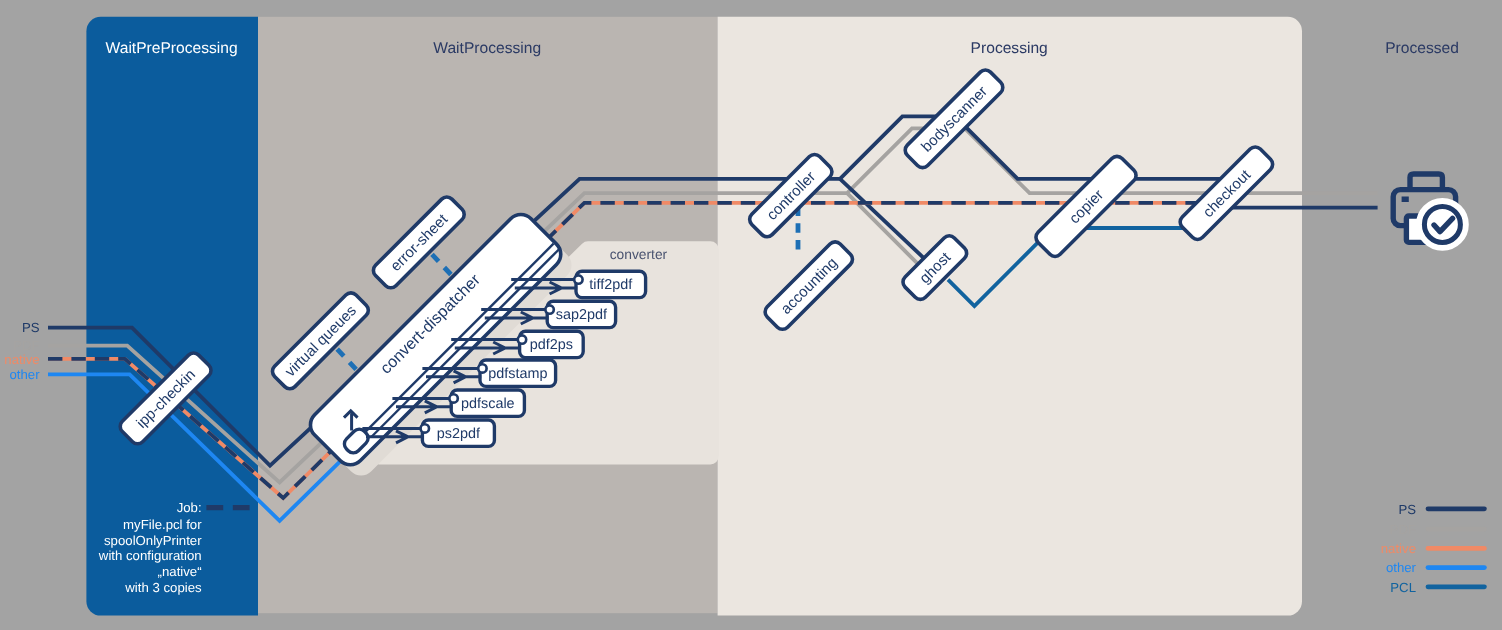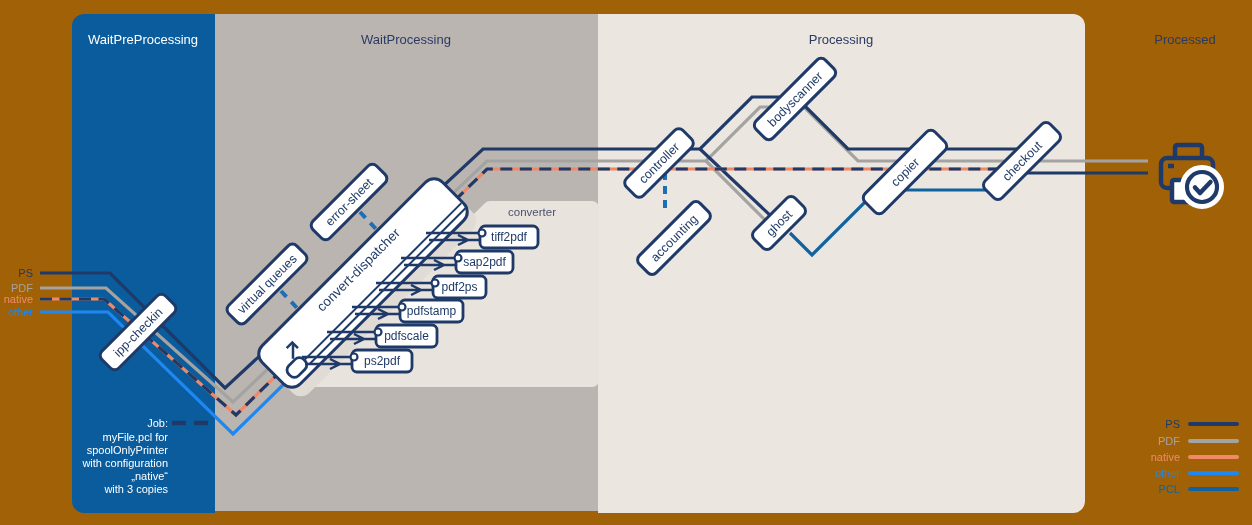"WaitPreProcessing" .canvas { background: #a16207 -> #a3a3a3 }
